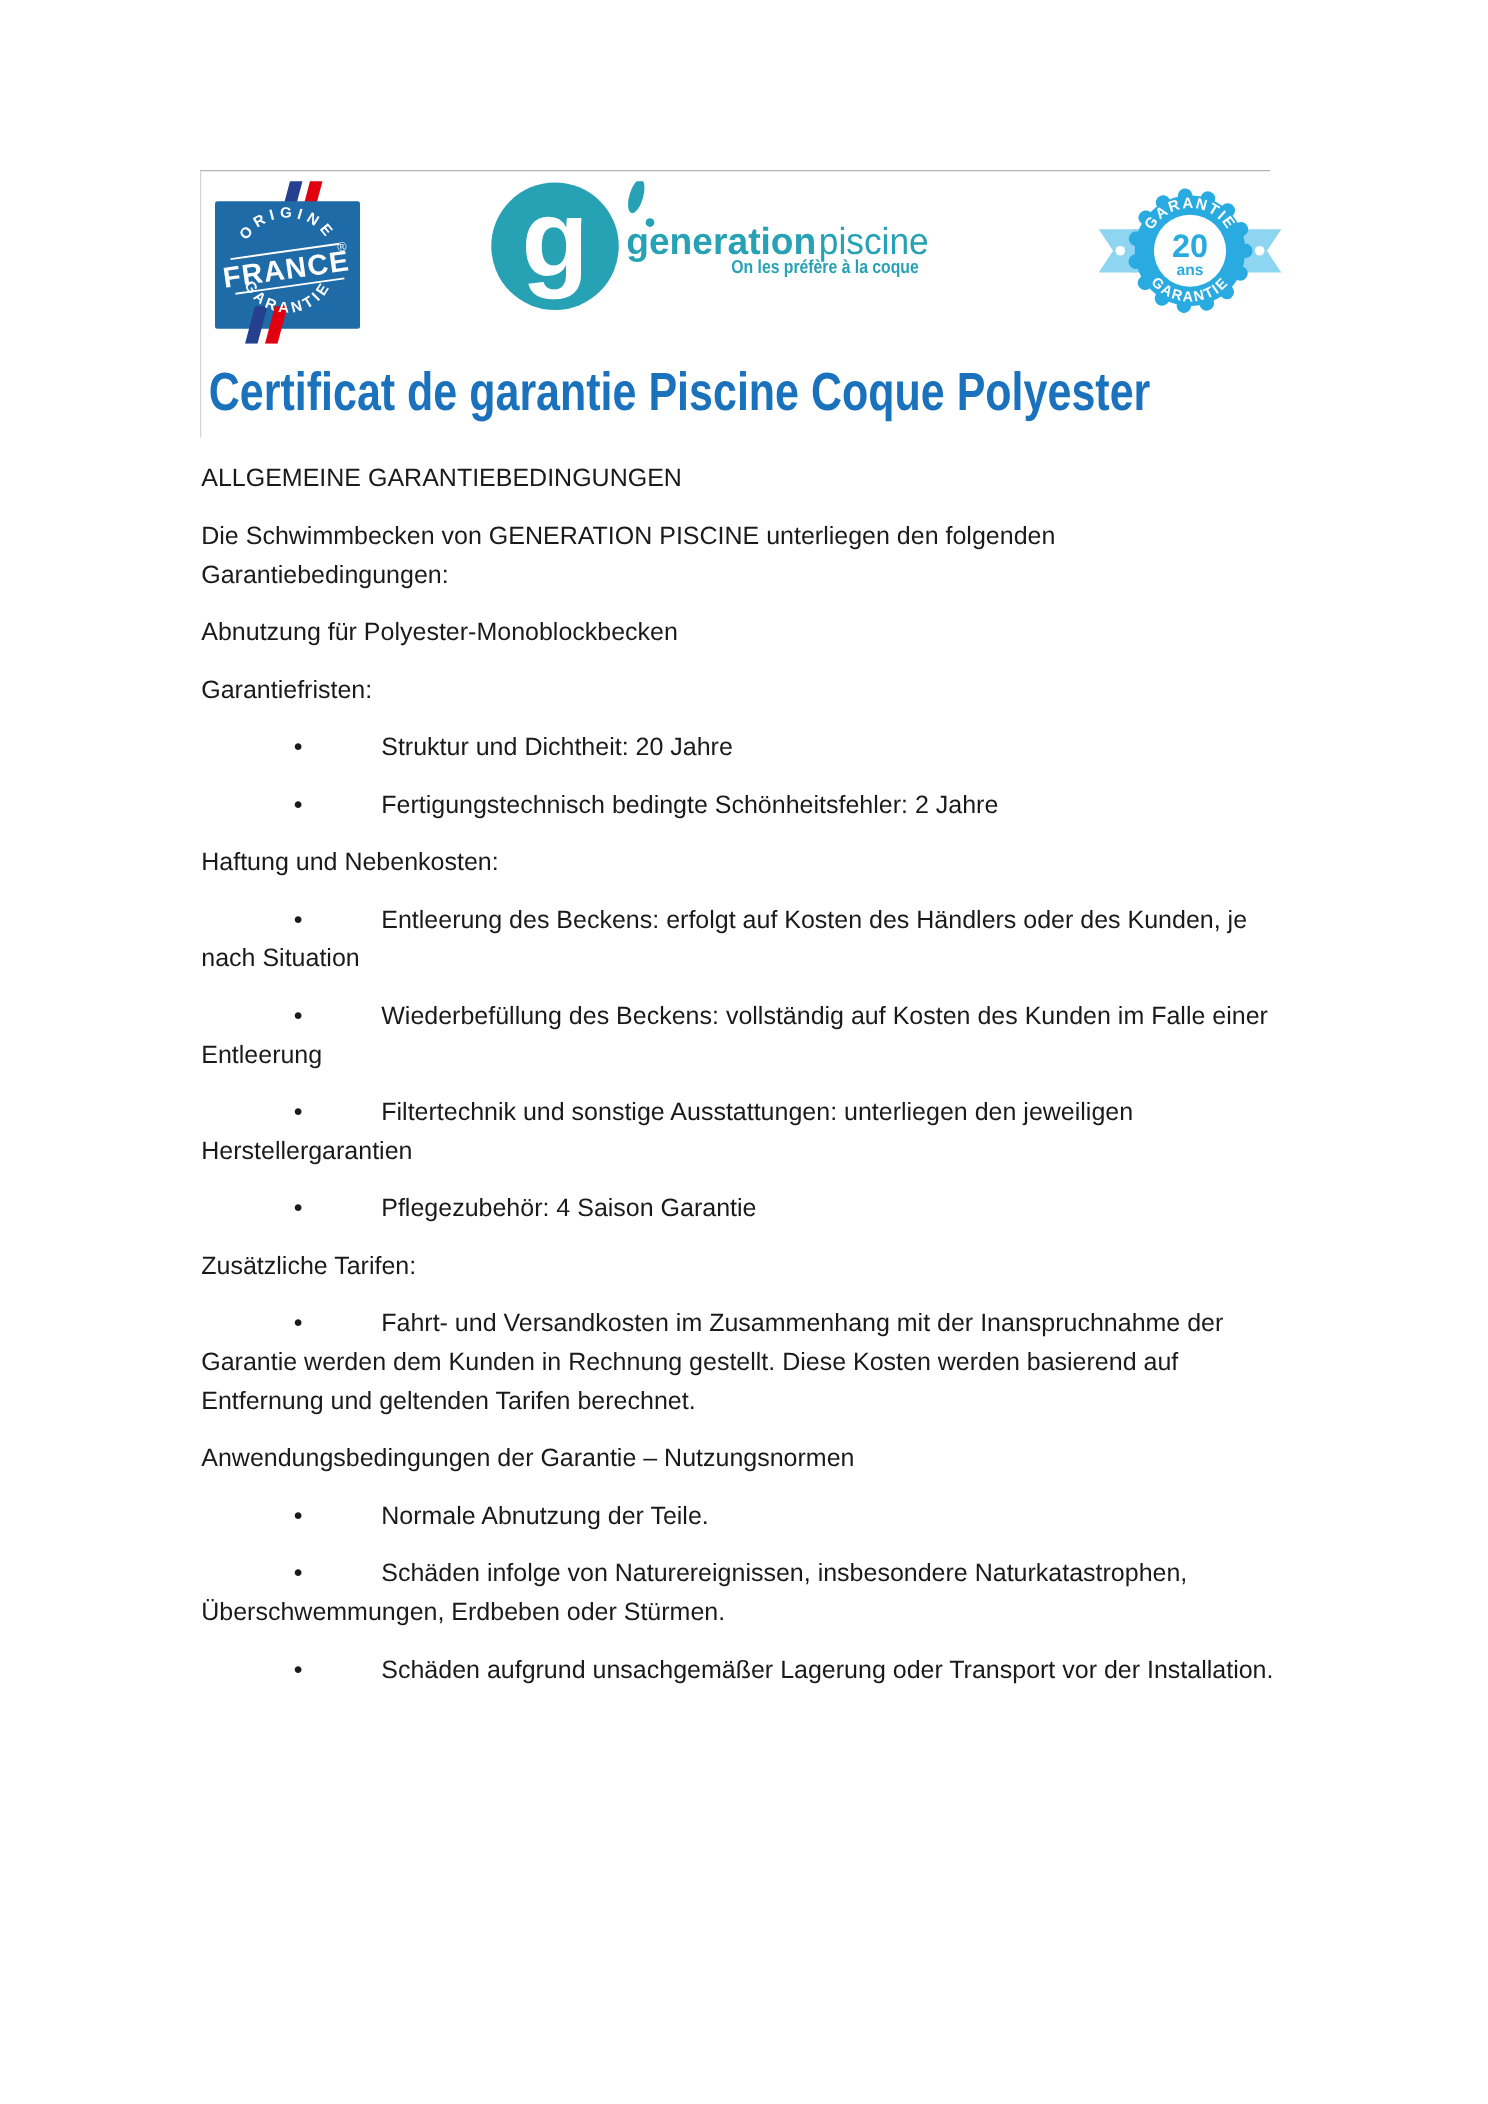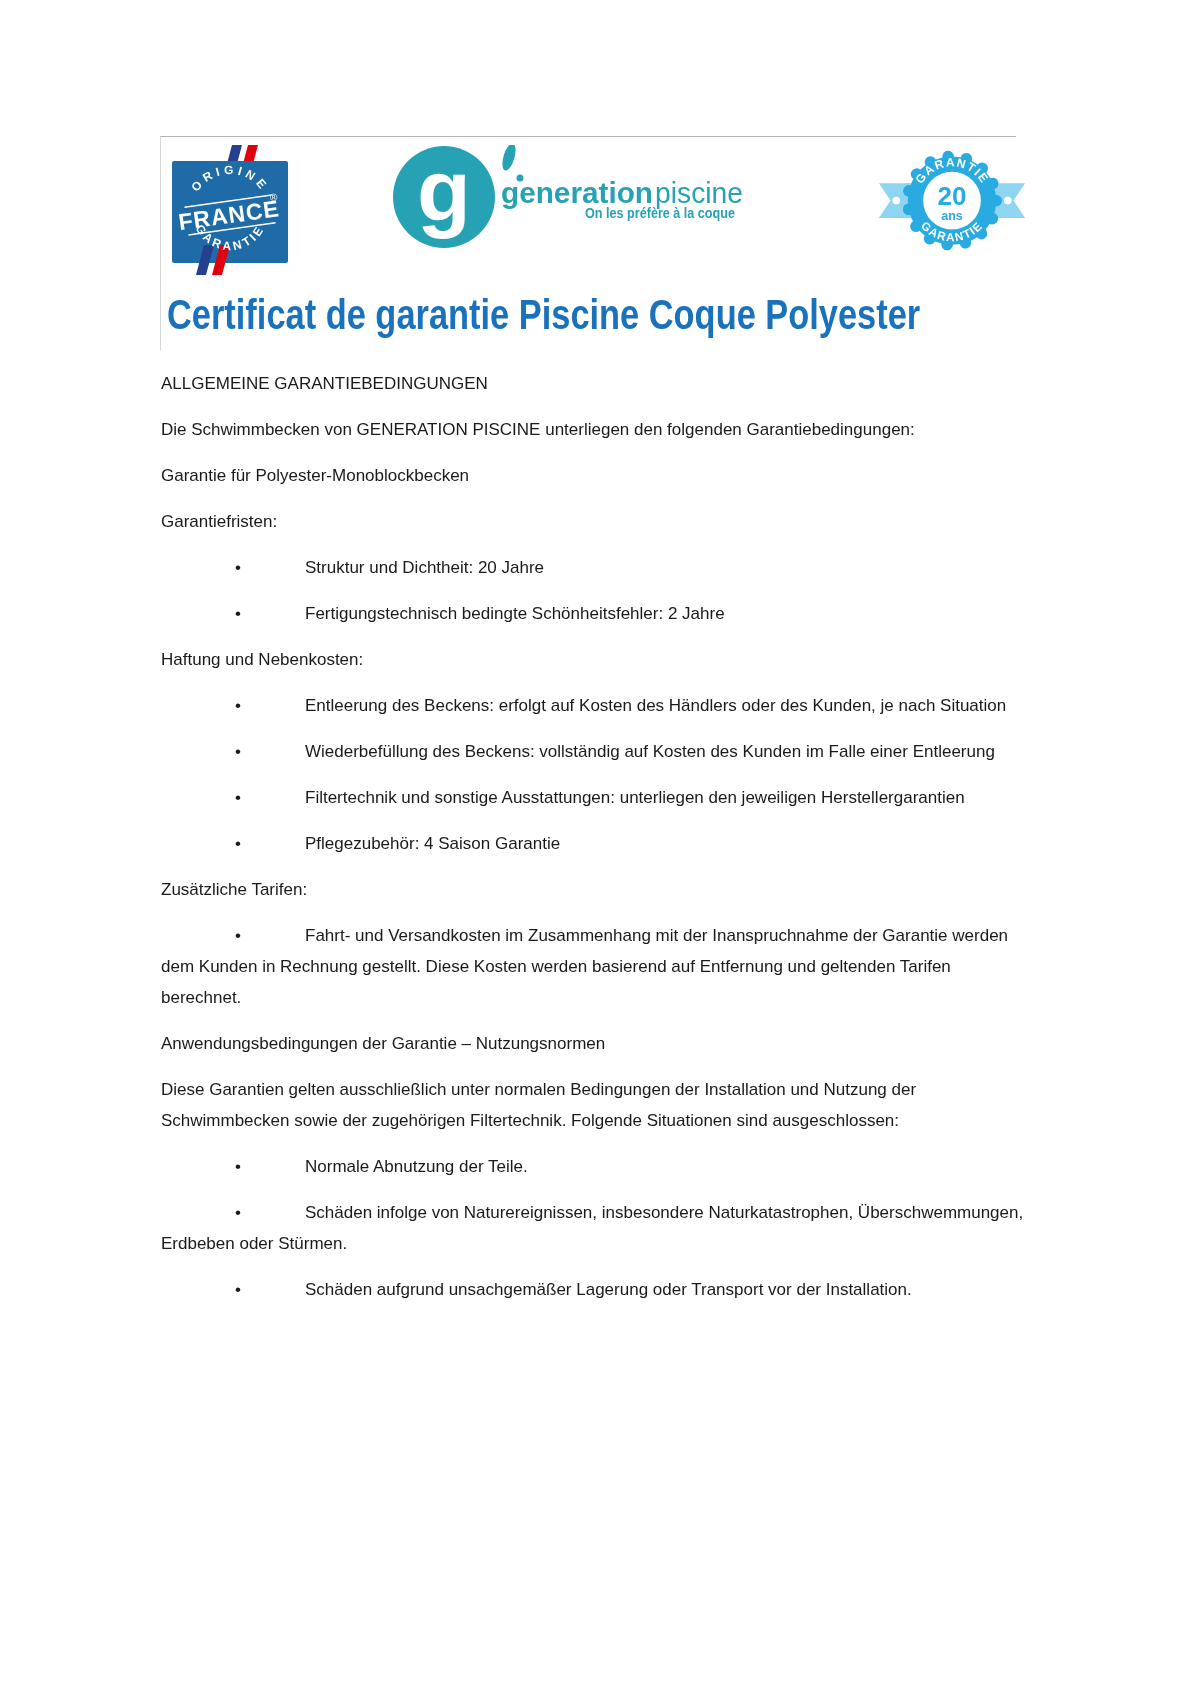"ALLGEMEINE GARANTIEBEDINGUNGEN" .content { font-size: 17px -> 20px }
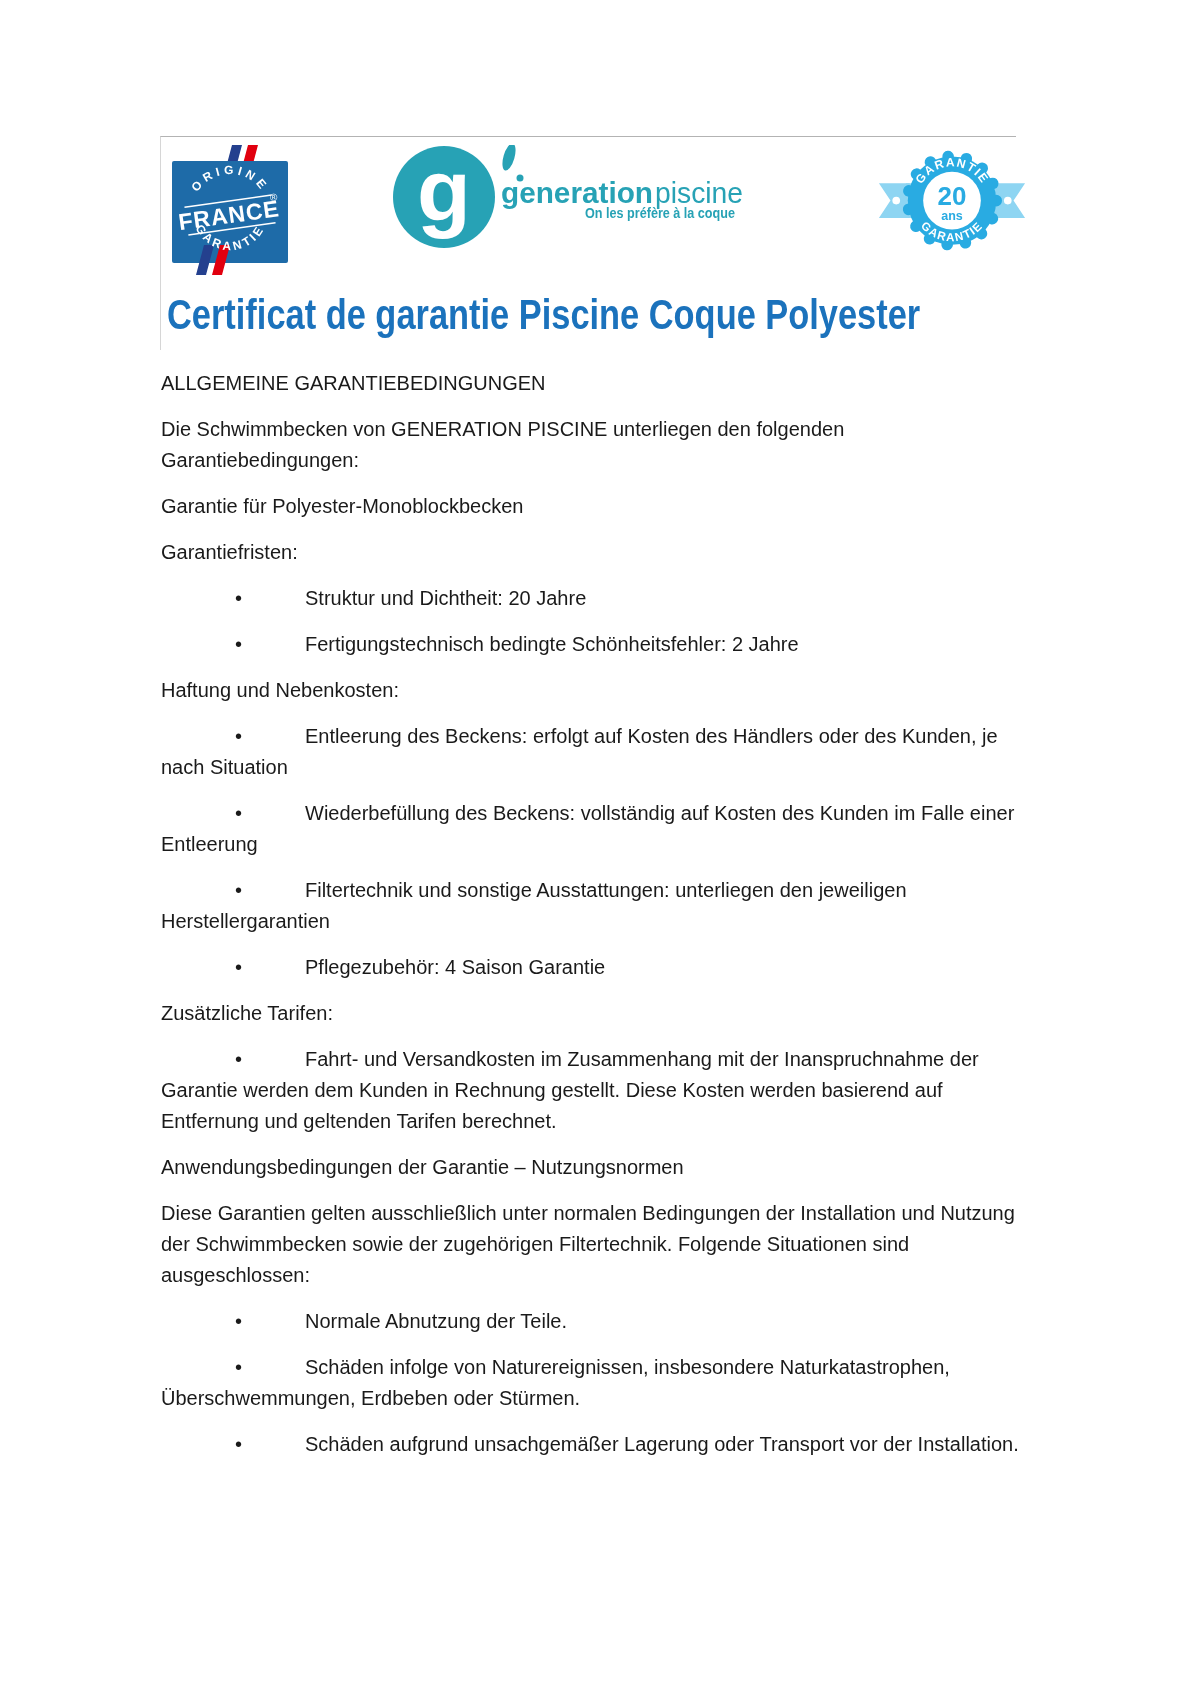"Garantie für Polyester-Monoblockbecken" p { text: Garantie -> Abnutzung }
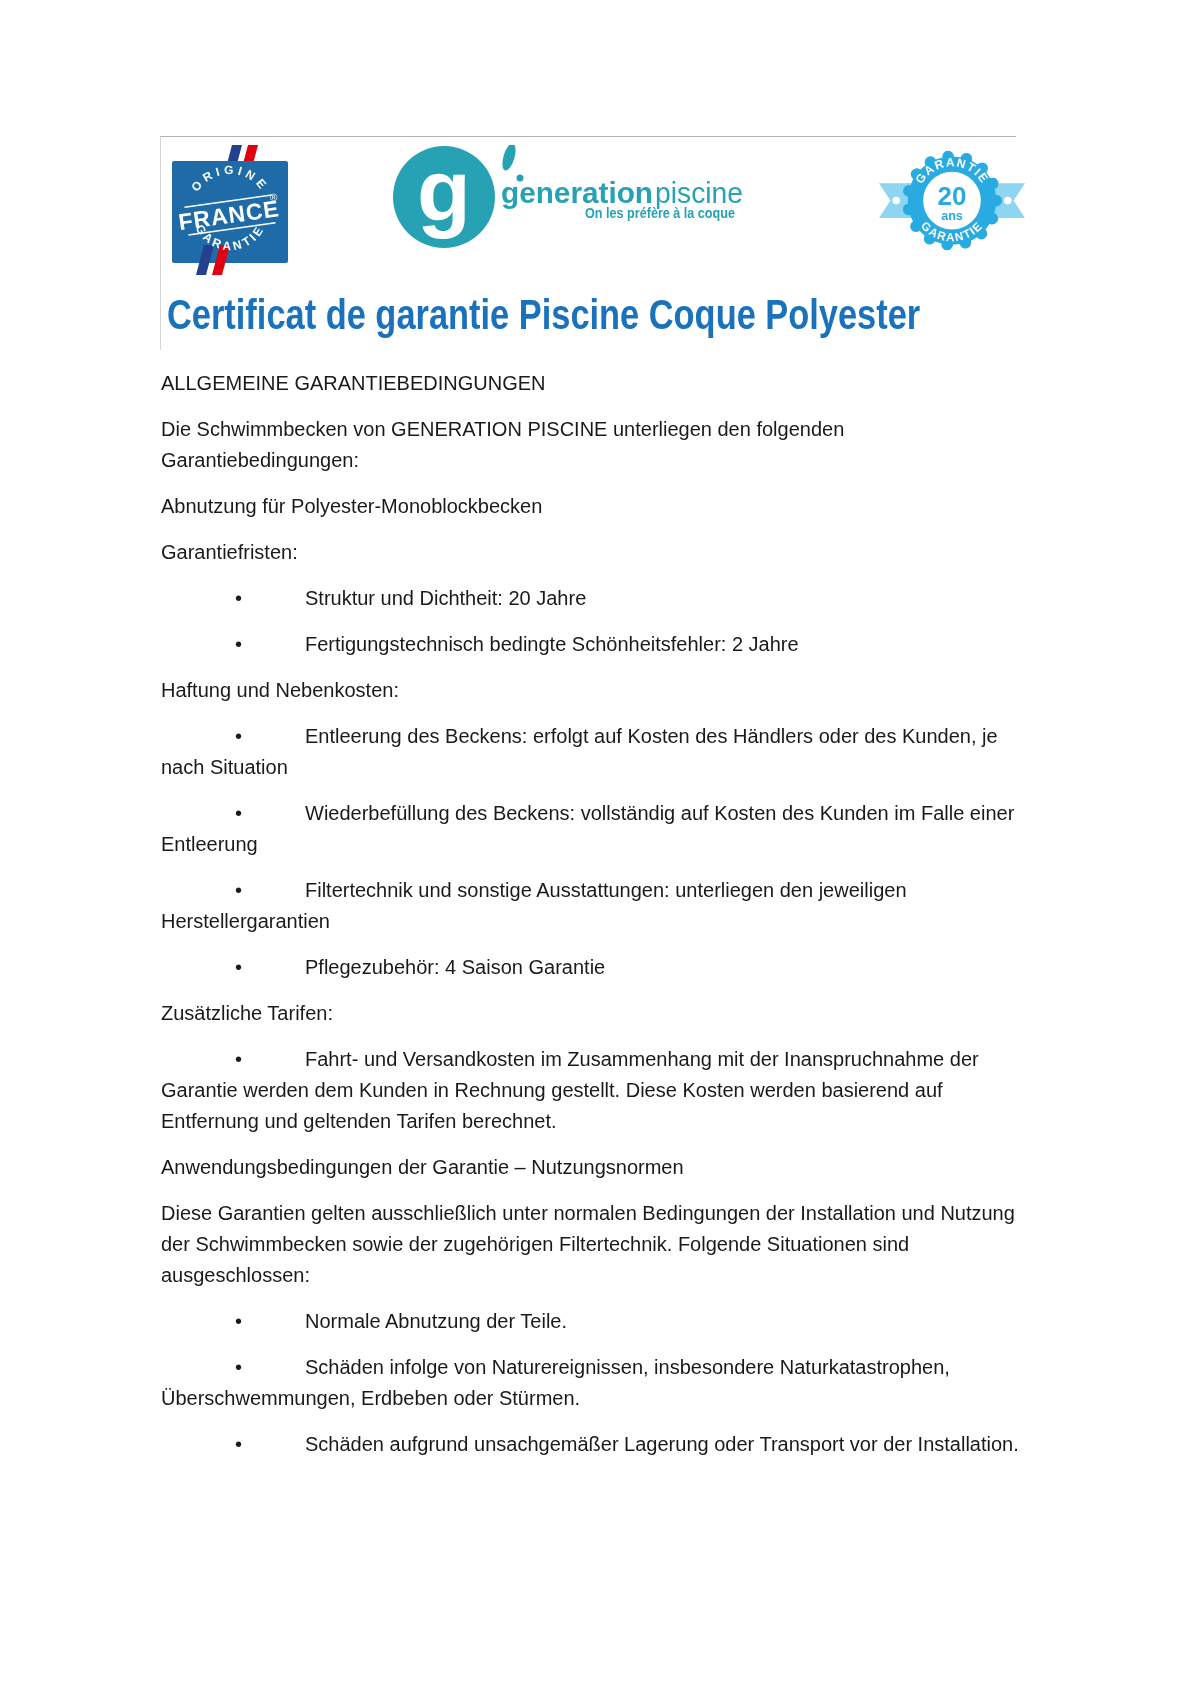"Diese Garantien gelten ausschließlich" p { html: <p>Diese Garantien gelten ausschließlich unter normalen Bedingungen der Installation und Nutzung der Schwimmbecken sowie der zugehörigen Filtertechnik. Folgende Situationen sind ausgeschlossen:</p> -> none }
